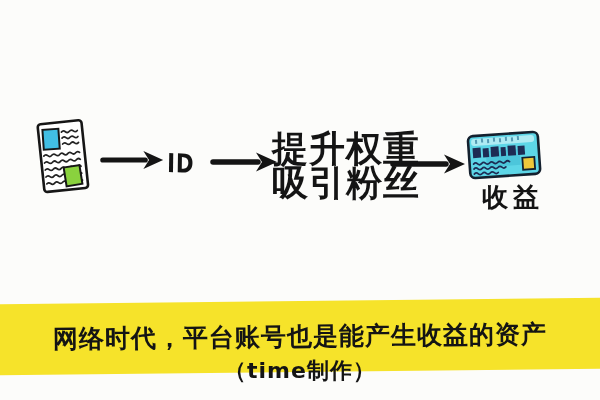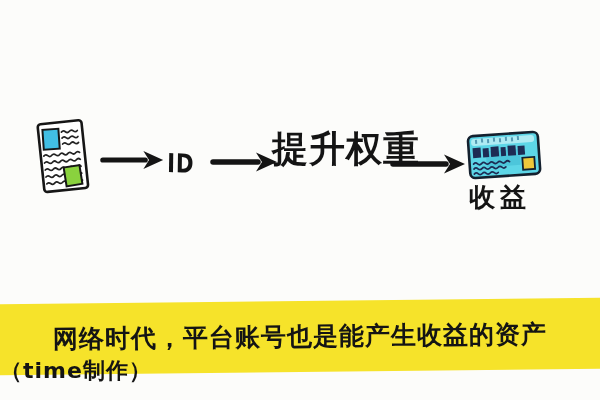"吸引粉丝" div { html: none -> <div>吸引粉丝</div> }
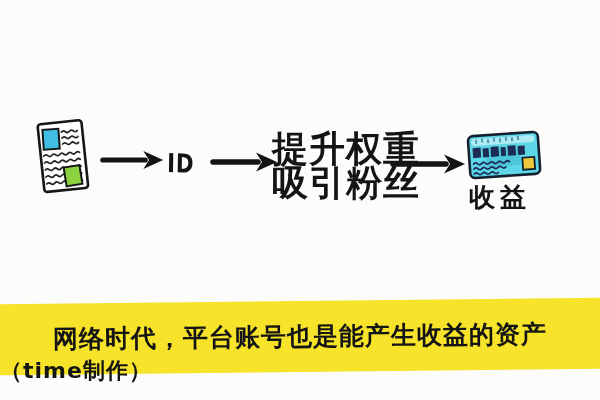"收益" .income-label { text-align: left -> right }
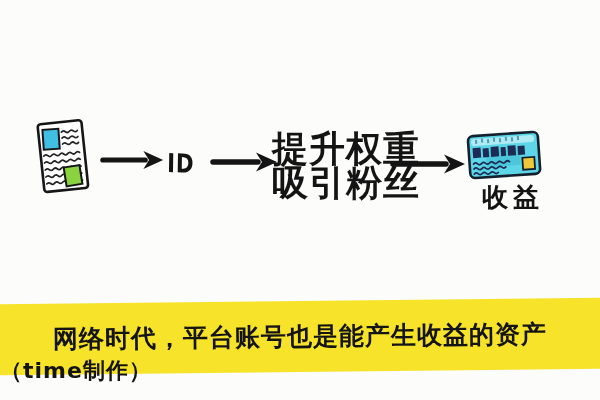"（time制作）" .credit { text-align: none -> center }
